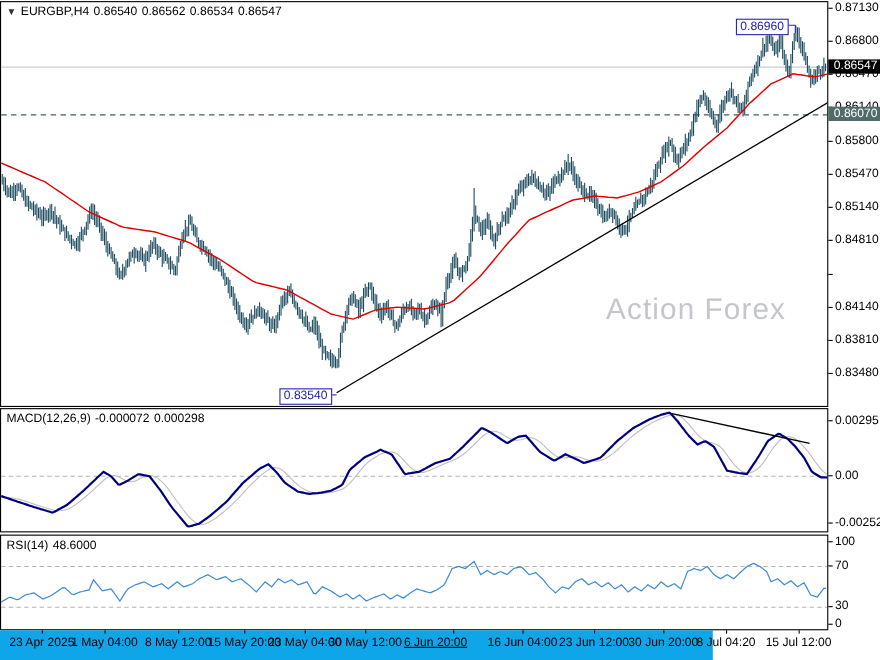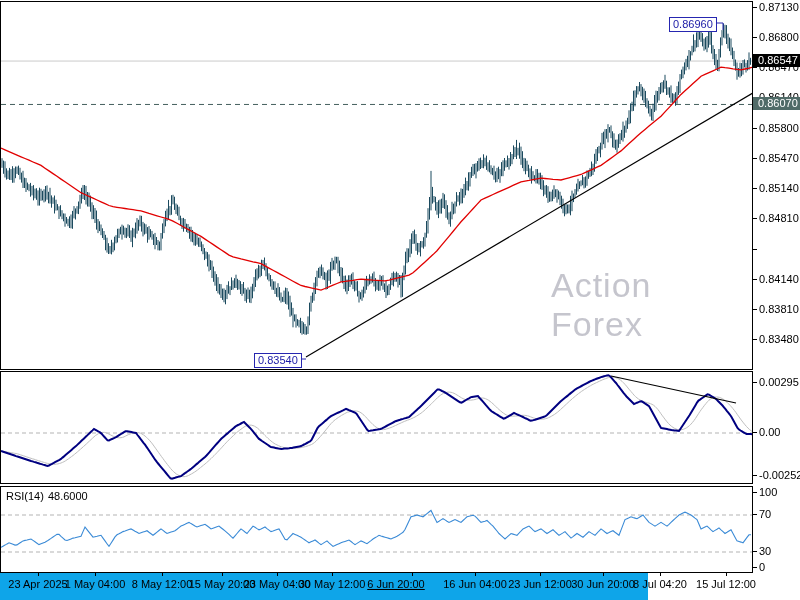"▼ EURGBP,H4 0.86540 0.86562 0.86534" div.caption { html: none -> <div> <span>▼</span><span>EURGBP,H4</span><span>0.86540</span><span>0.86562</span><span>0.86534</span><span>0.86547</span> </div> }
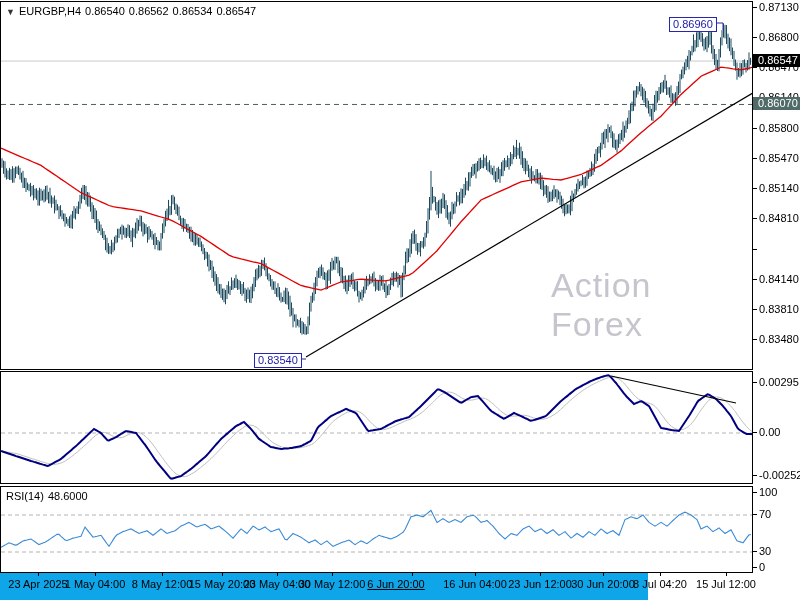"Action Forex" #watermark { font-size: 34px -> 27px }
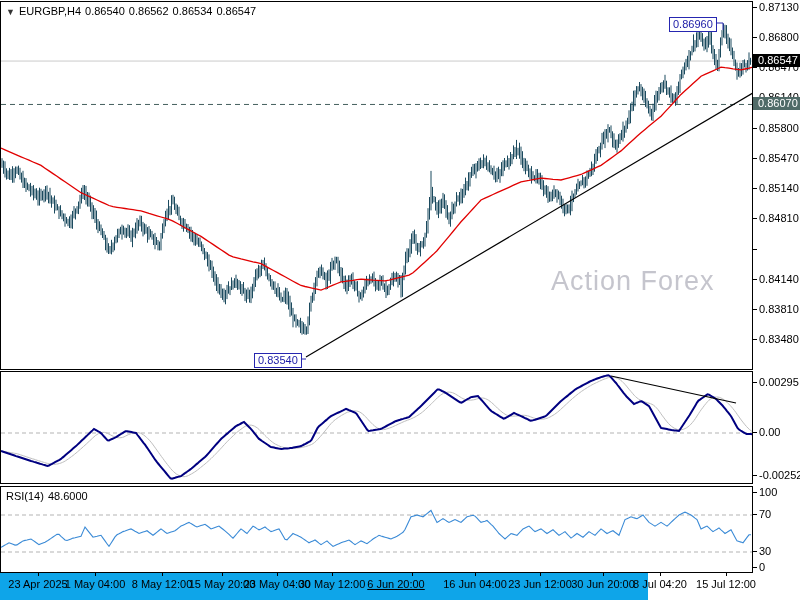"MACD(12,26,9) -0.000072 0.000298" div.caption { html: none -> <div> <span>MACD(12,26,9)</span><span>-0.000072</span><span>0.000298</span> </div> }
